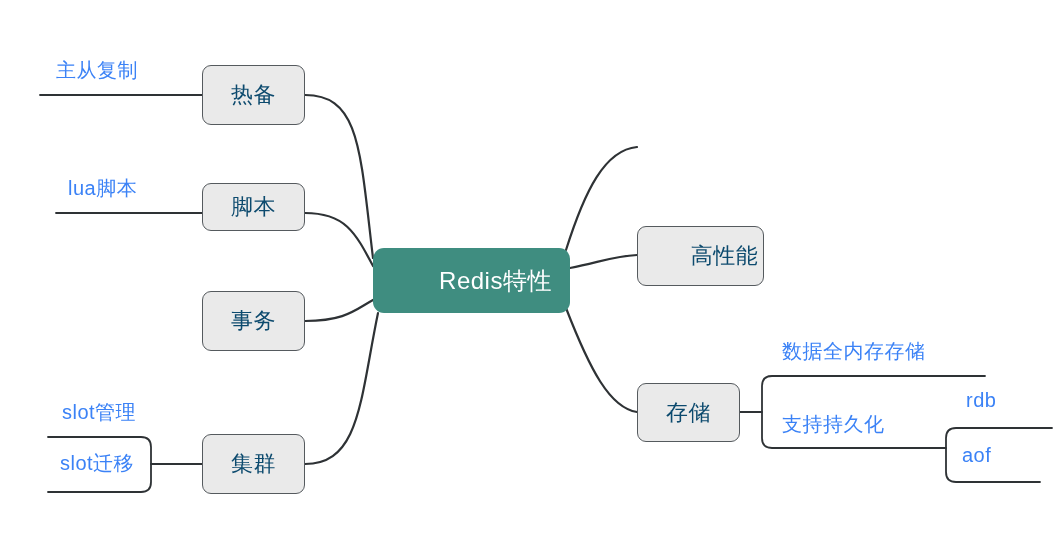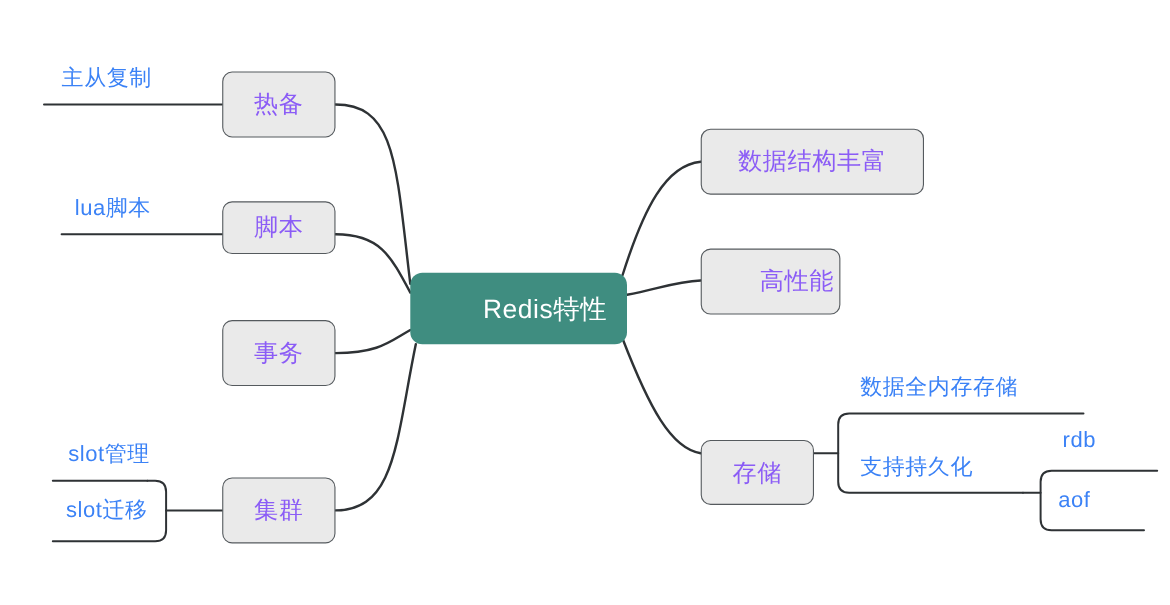"热备" .node-box { color: #8b5cf6 -> #0c4a6e }
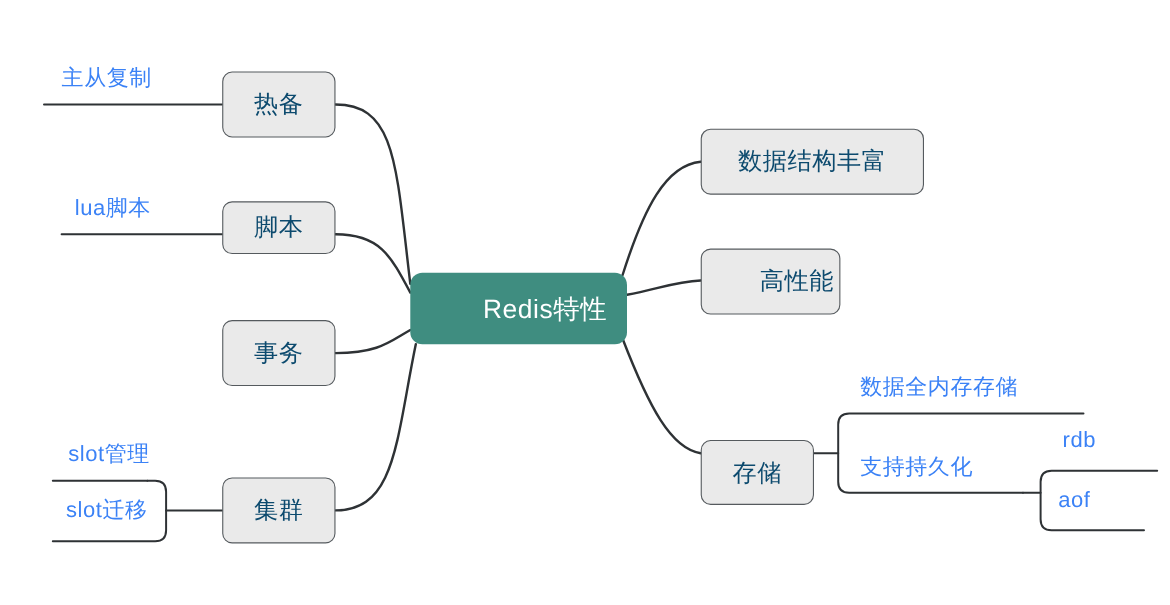"数据结构丰富" div.node { html: <div>数据结构丰富</div> -> none }
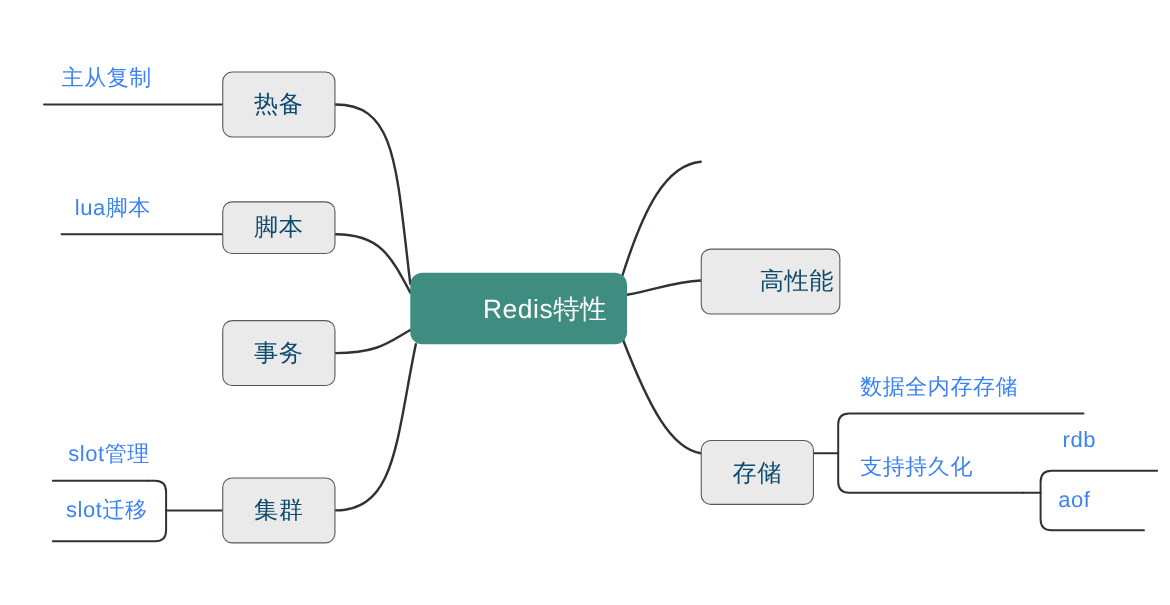"存储" div.node { top: 400px -> 383px }
